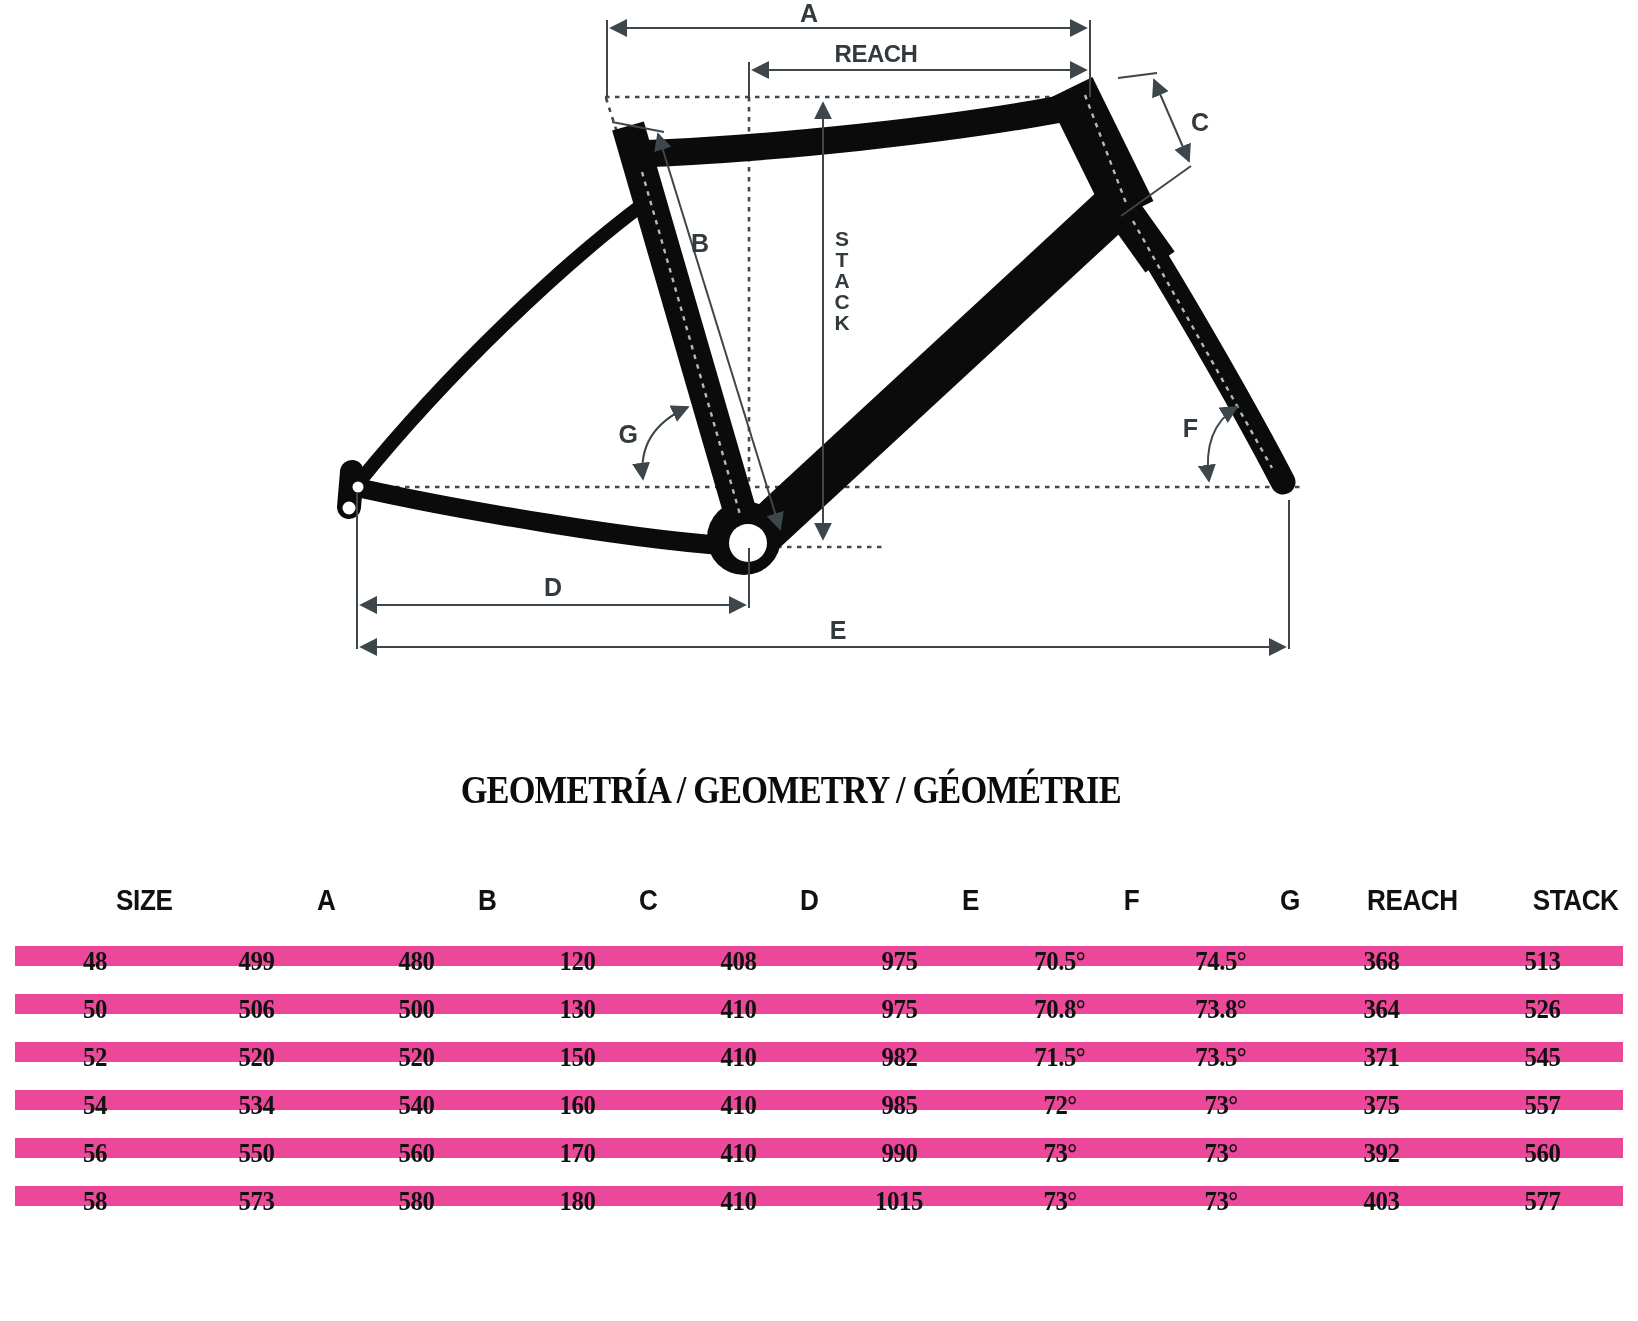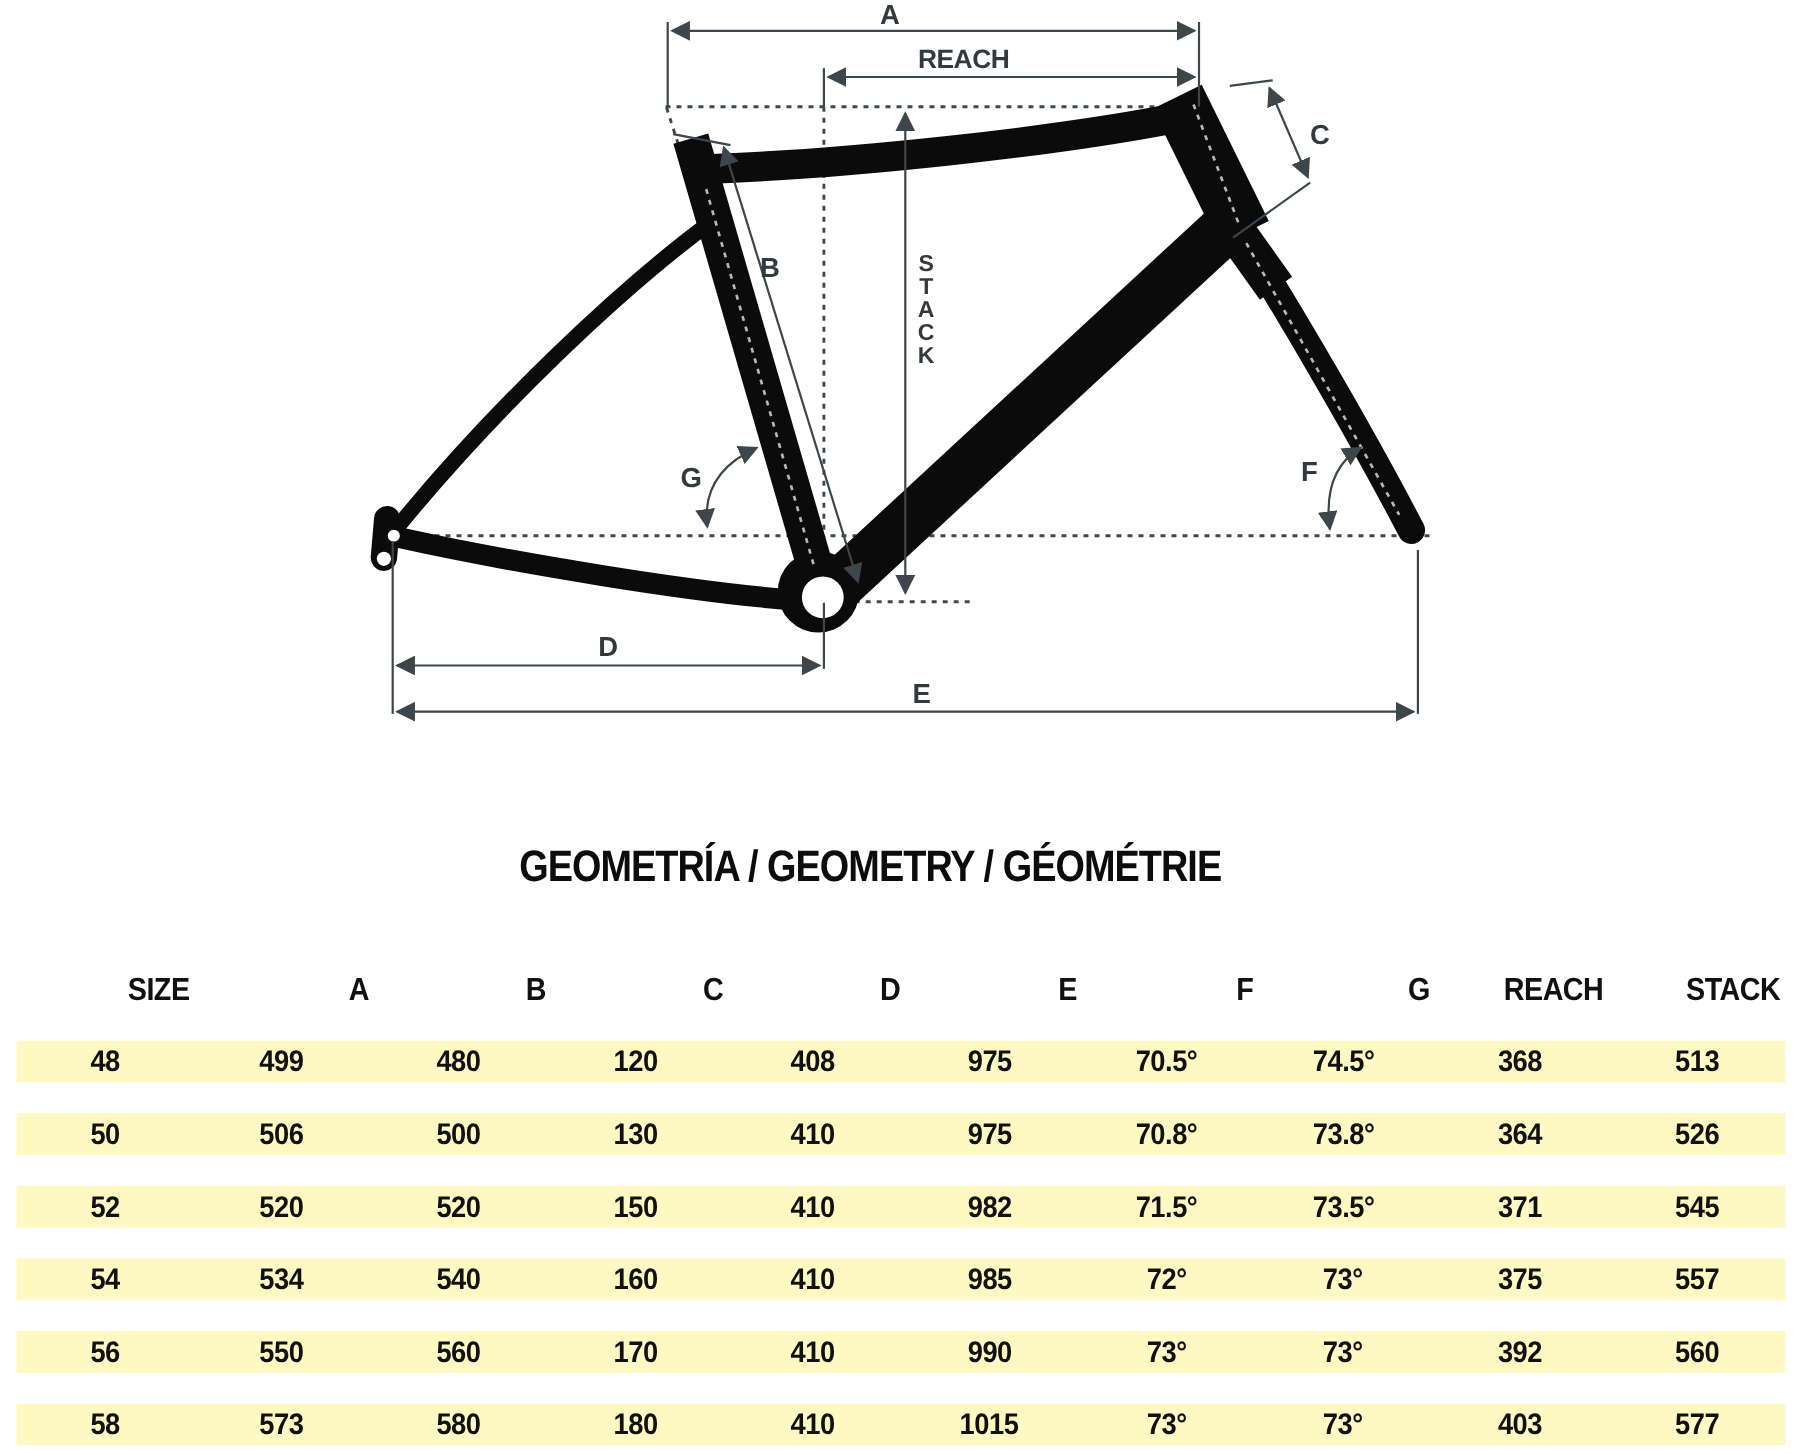"GEOMETRÍA / GEOMETRY / GÉOMÉTRIE" .title { font-family: none -> Liberation Serif, serif }
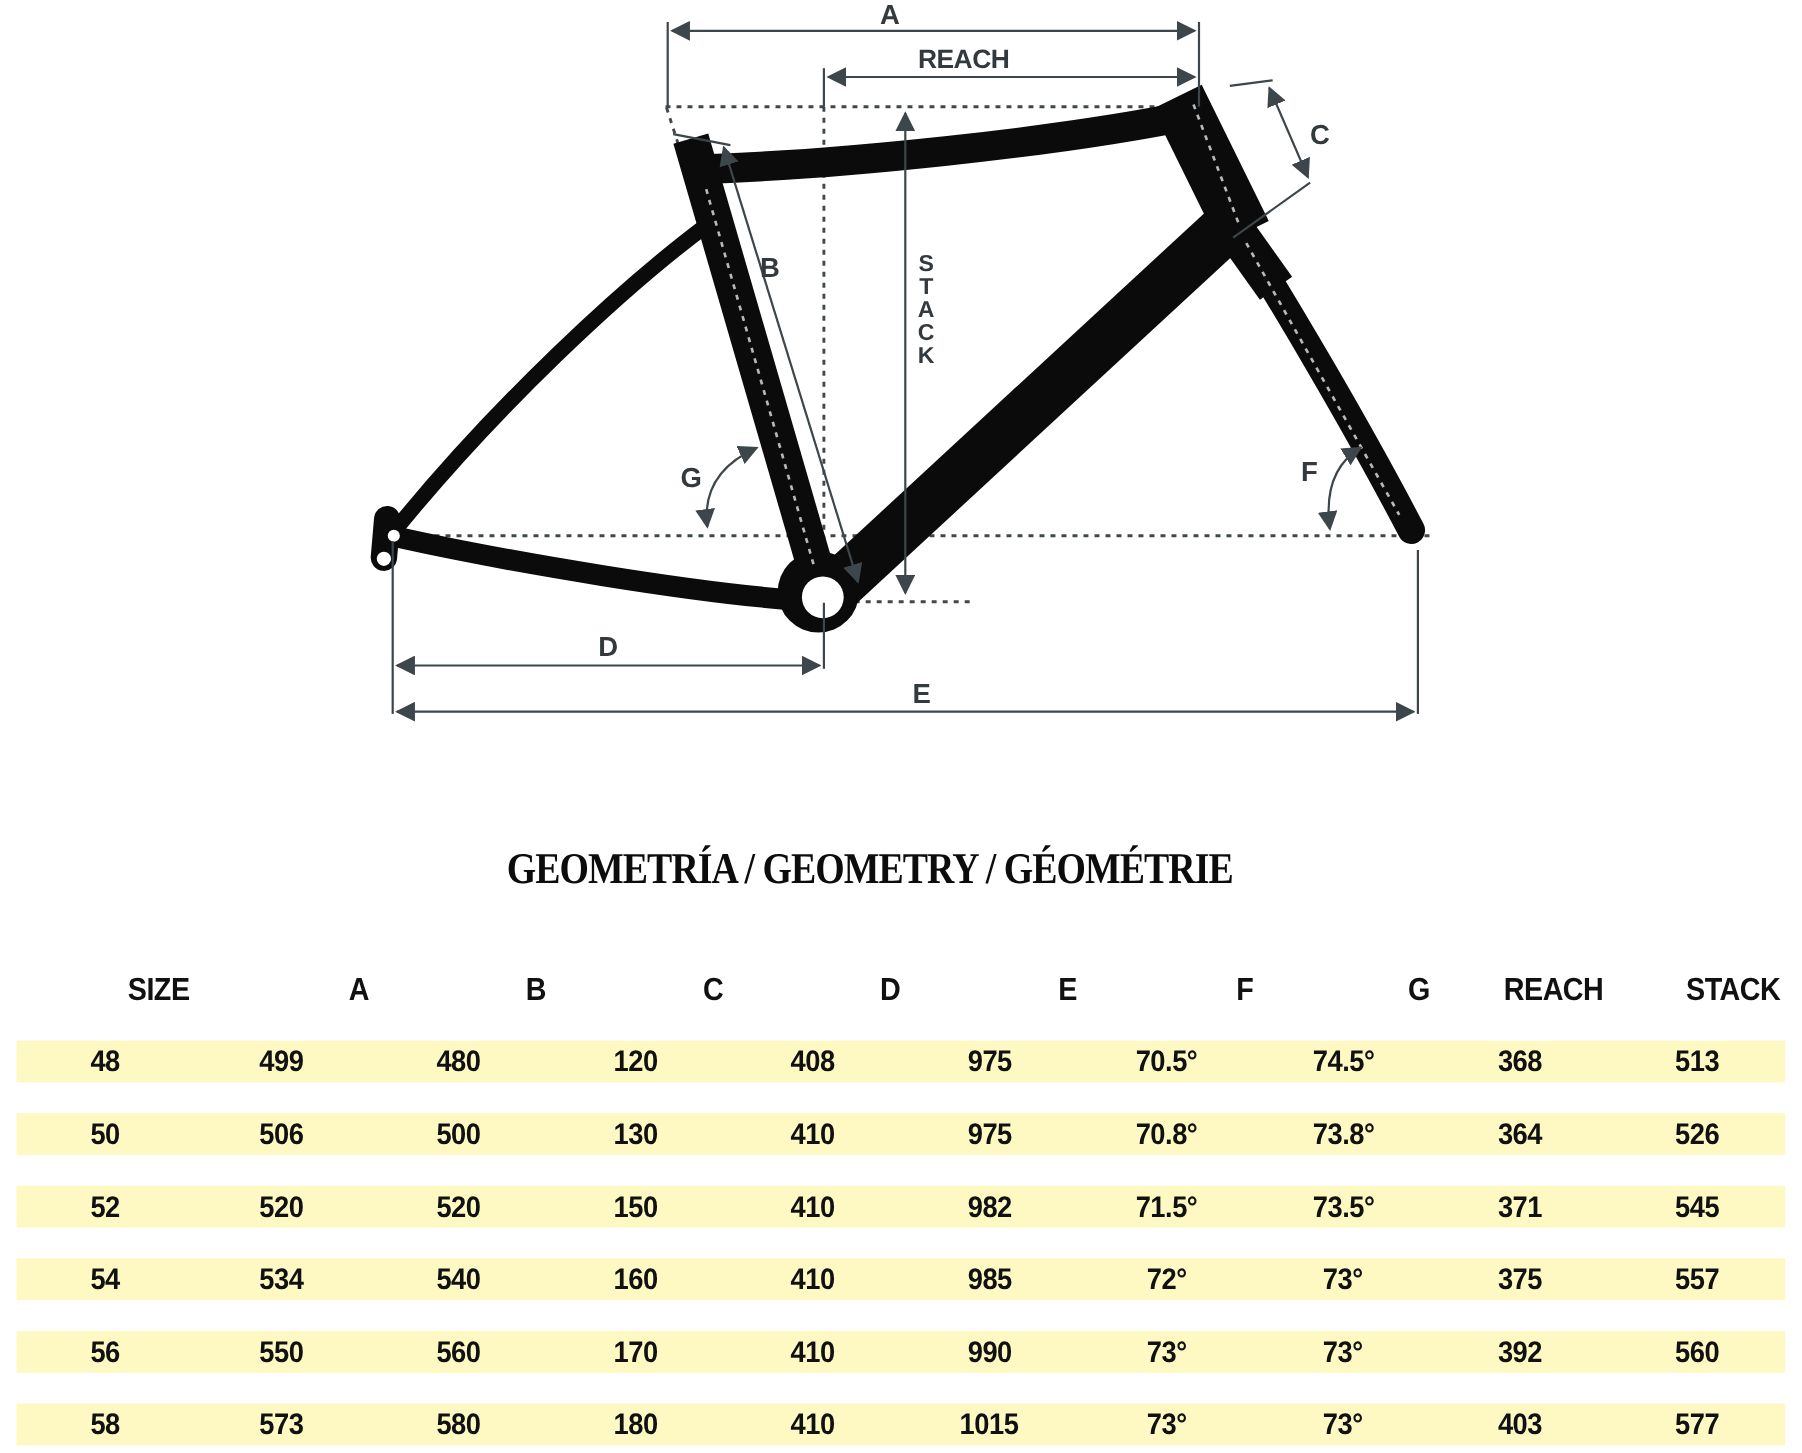"48" .grow { background: #fef9c3 -> #ec4899; font-family: none -> Liberation Serif, serif; height: 38px -> 20px }
